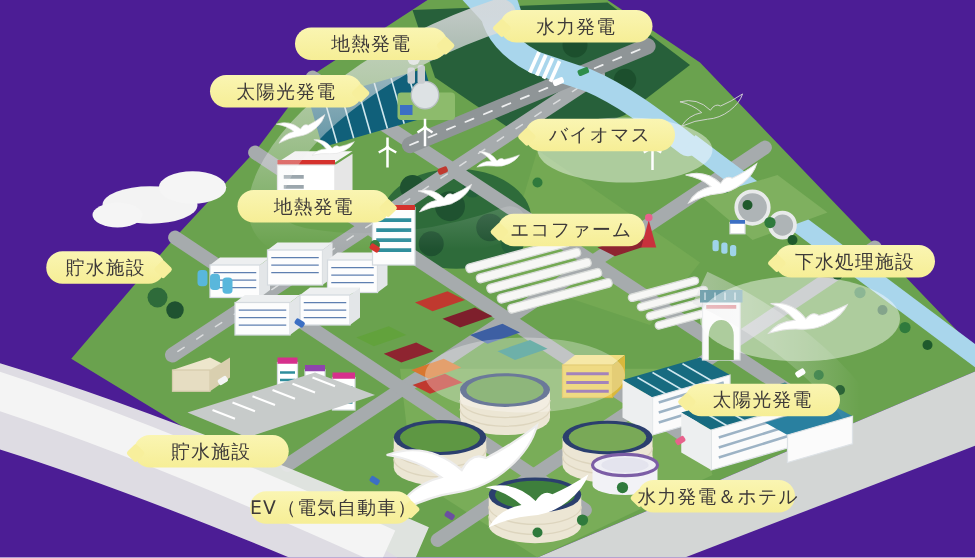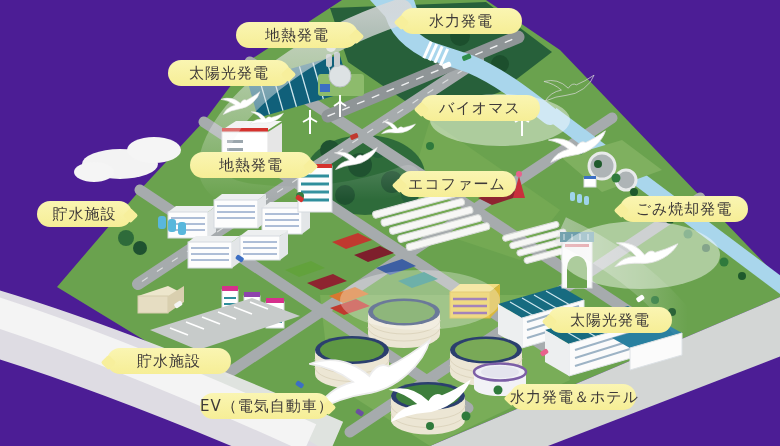"ごみ焼却発電" div.pill { text: ごみ焼却発電 -> 下水処理施設 }
